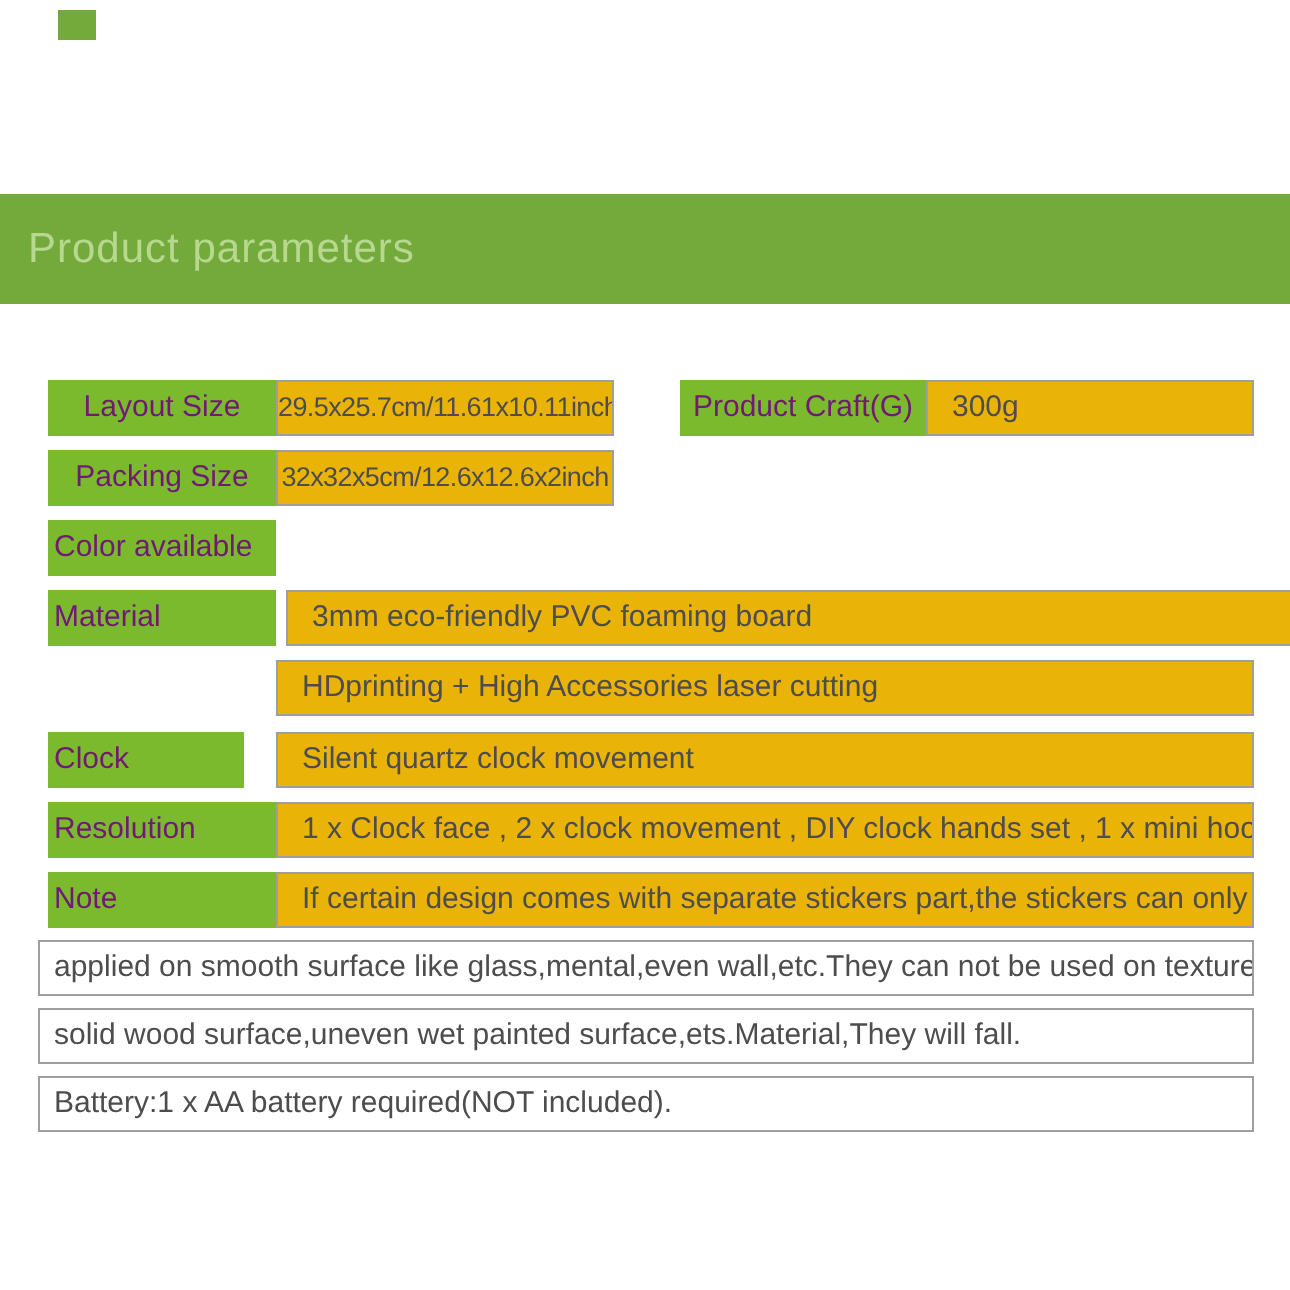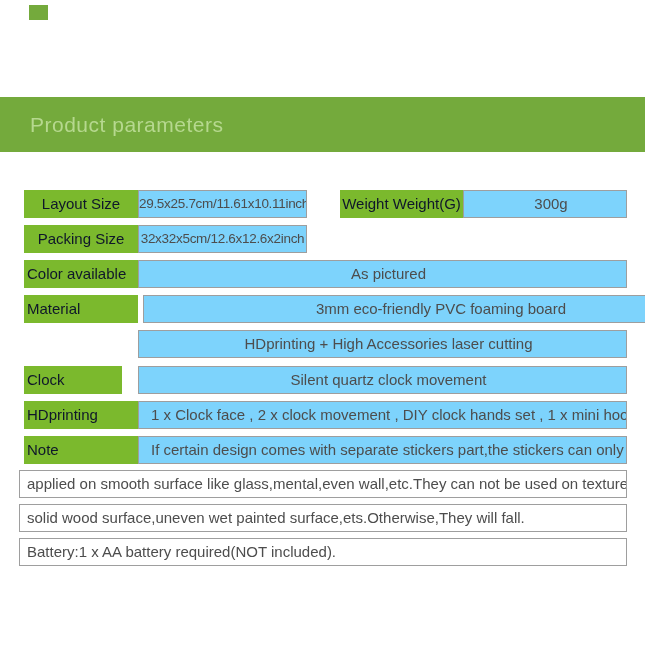"Product parameters" .band .title { margin-left: 30px -> 14px }
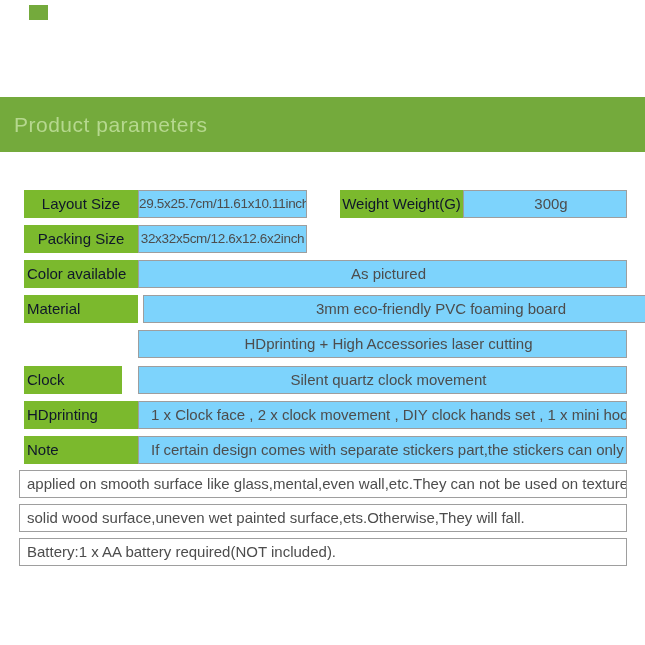"Layout Size" .badge { color: #0f172a -> #701a75 }
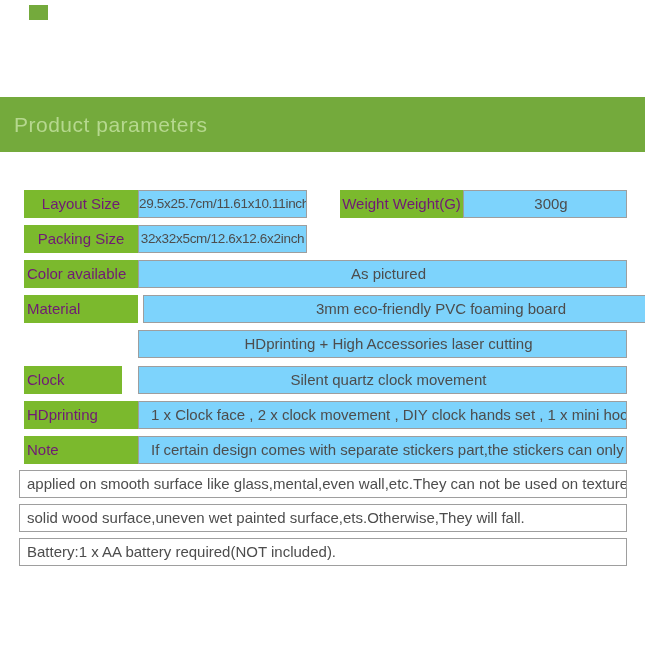"29.5x25.7cm/11.61x10.11inch" .vbox { background: #7dd3fc -> #eab308 }
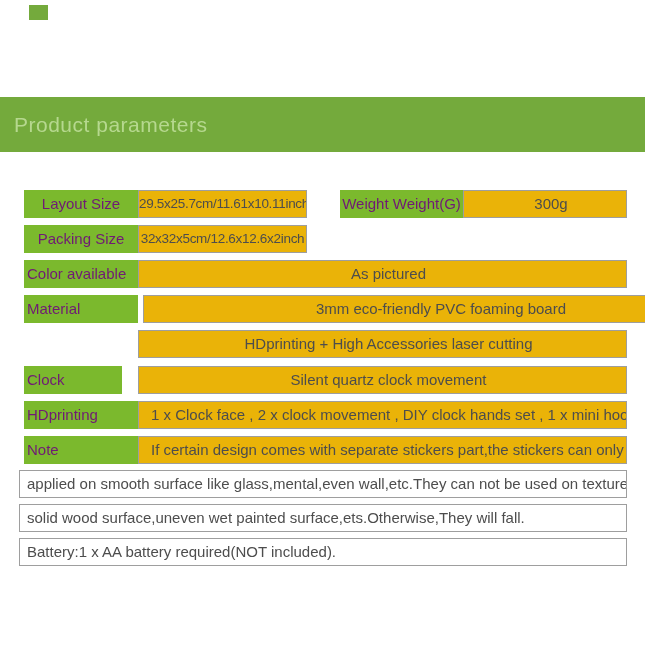"Weight Weight(G)" div.badge { text: Weight Weight -> Product Craft }
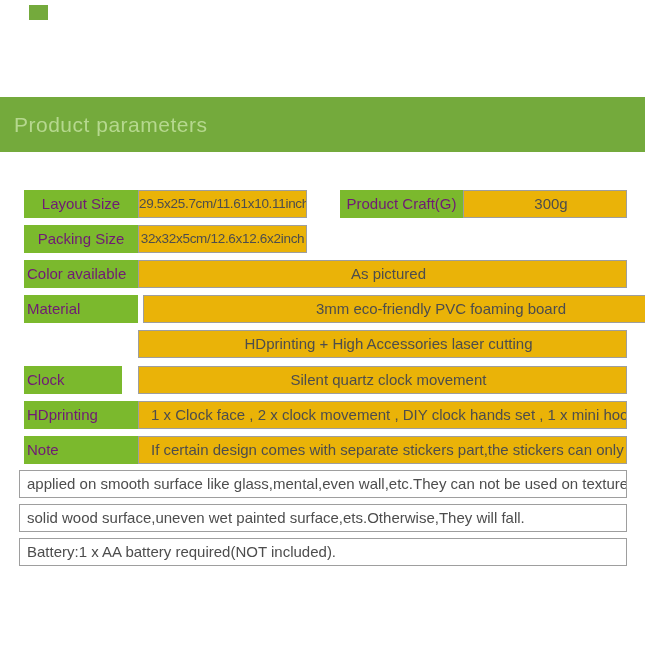"300g" .vbox.p { text-align: center -> none }
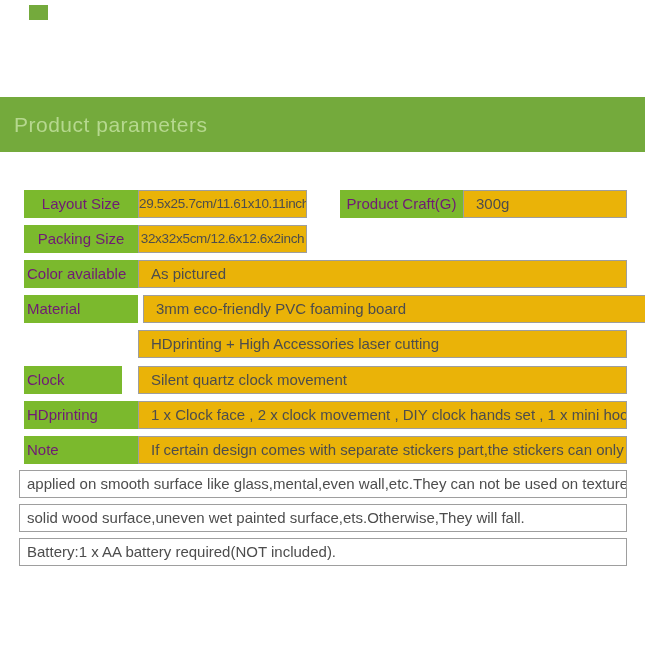"As pictured" div.vbox { html: <div>As pictured</div> -> none }
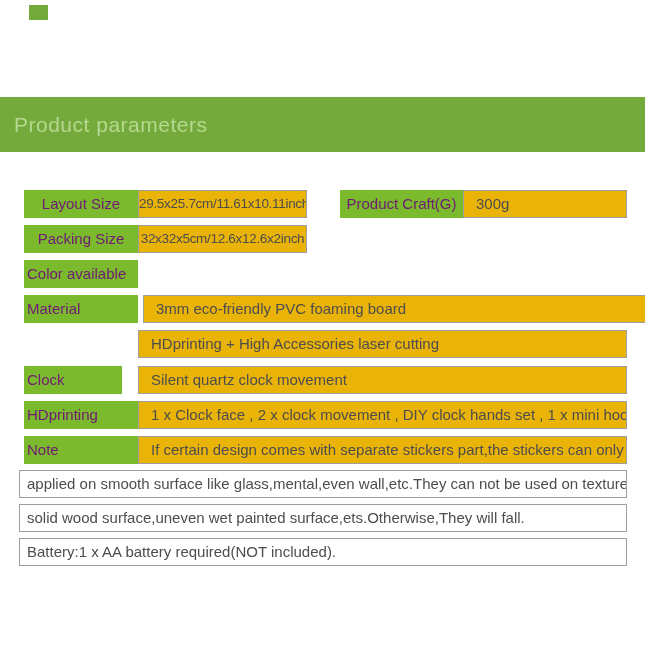"HDprinting" div.badge { text: HDprinting -> Resolution }
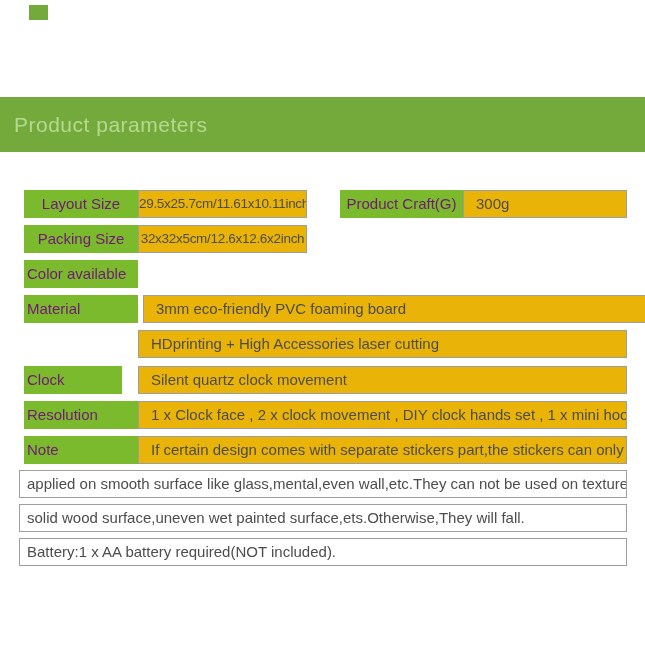"solid wood surface,uneven wet painted" div.note { text: surface,ets.Otherwise,They -> surface,ets.Material,They }
